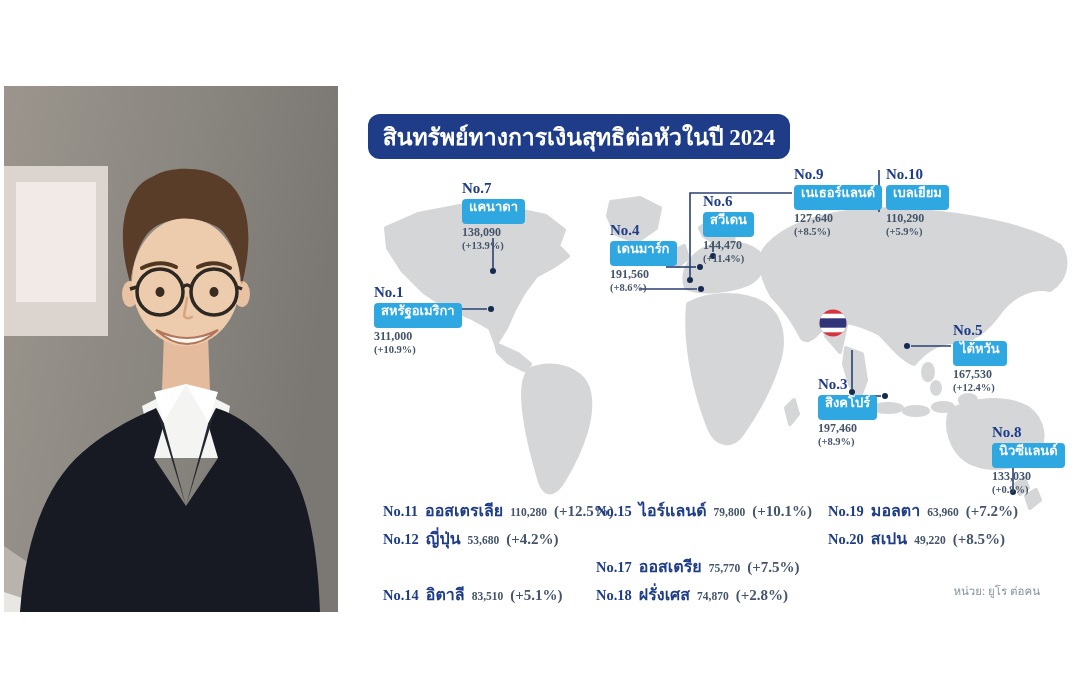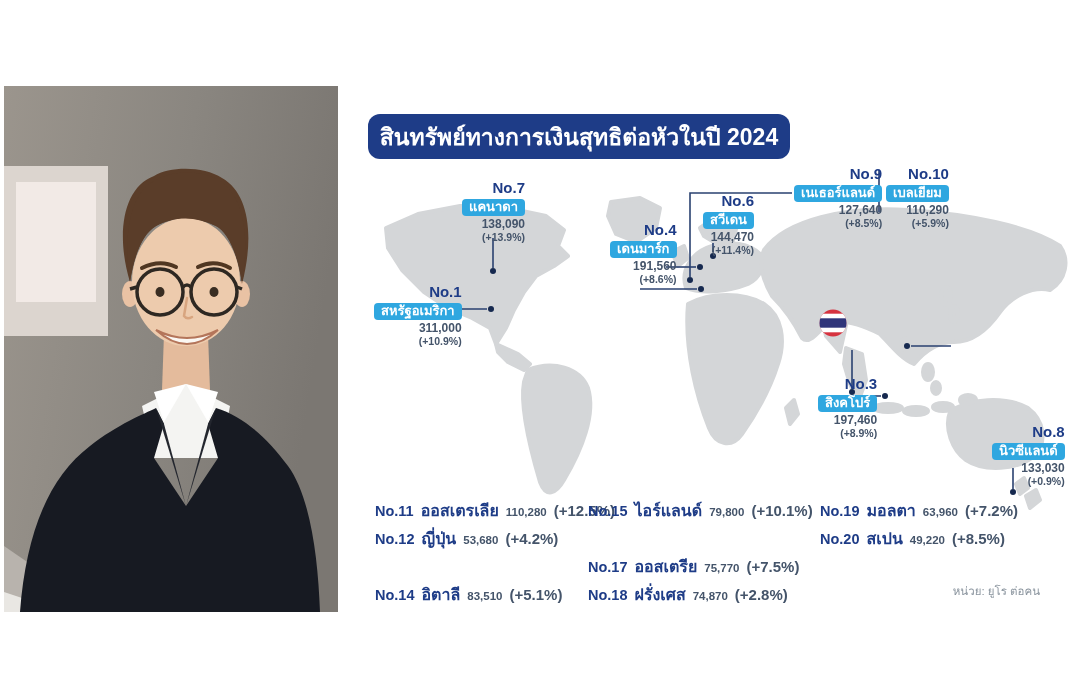"สินทรัพย์ทางการเงินสุทธิต่อหัวในปี 2024" .stage { font-family: Liberation Sans, sans-serif -> Liberation Serif, serif; text-align: right -> none }
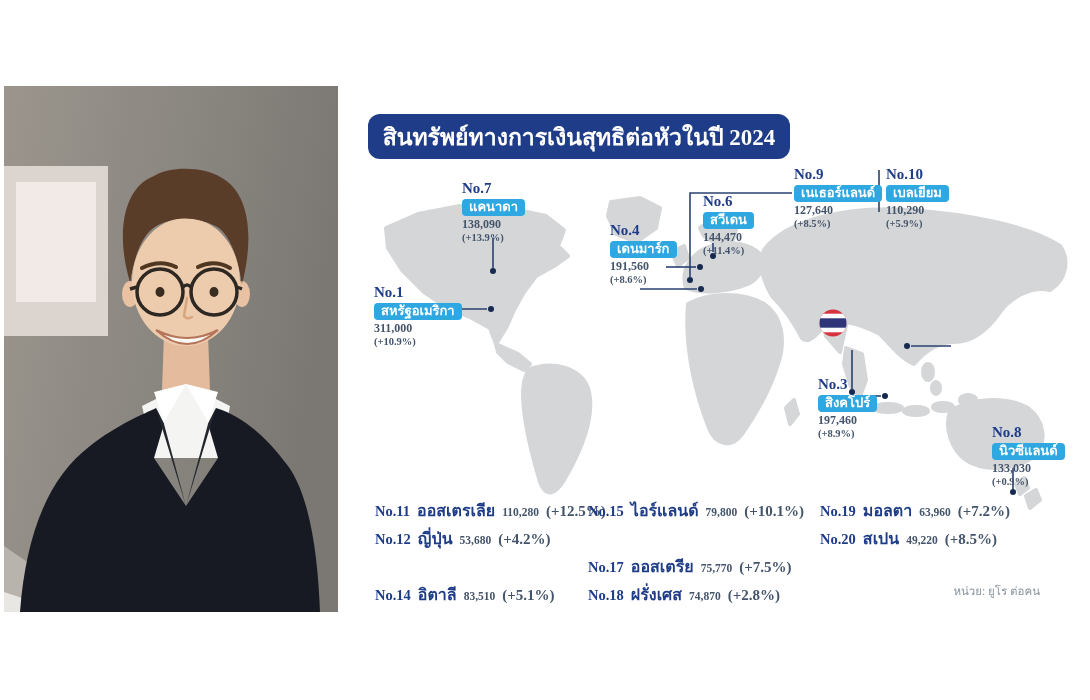"เนเธอร์แลนด์" .badge { padding: 1px 7px 2px -> 1px 7px 10px }
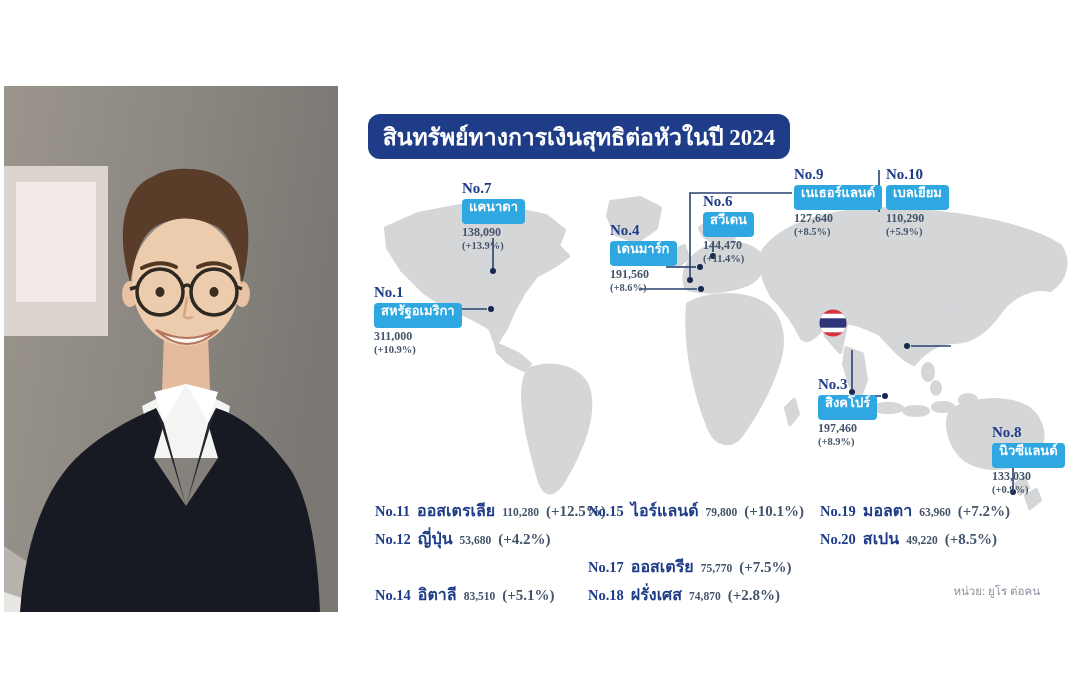"No.5" div.mlabel { html: none -> <div> <div>No.5</div> <div><span>ไต้หวัน</span></div> <div>167,530</div> <div>(+12.4%)</div> </div> }
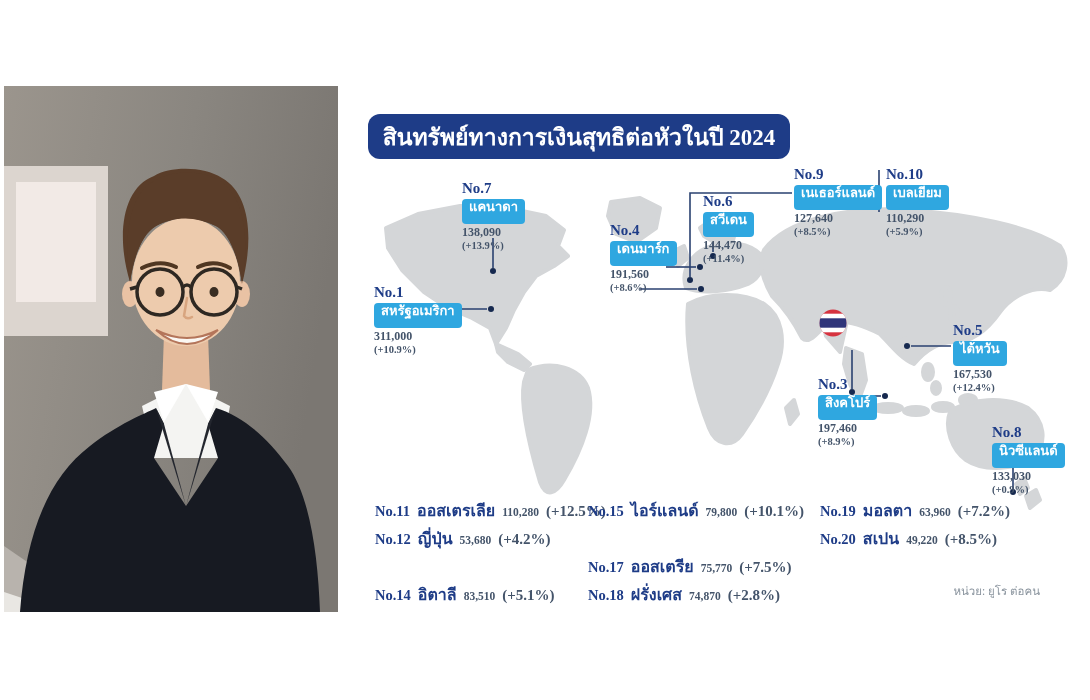"No.11" .lrank { margin-left: none -> 8px }
